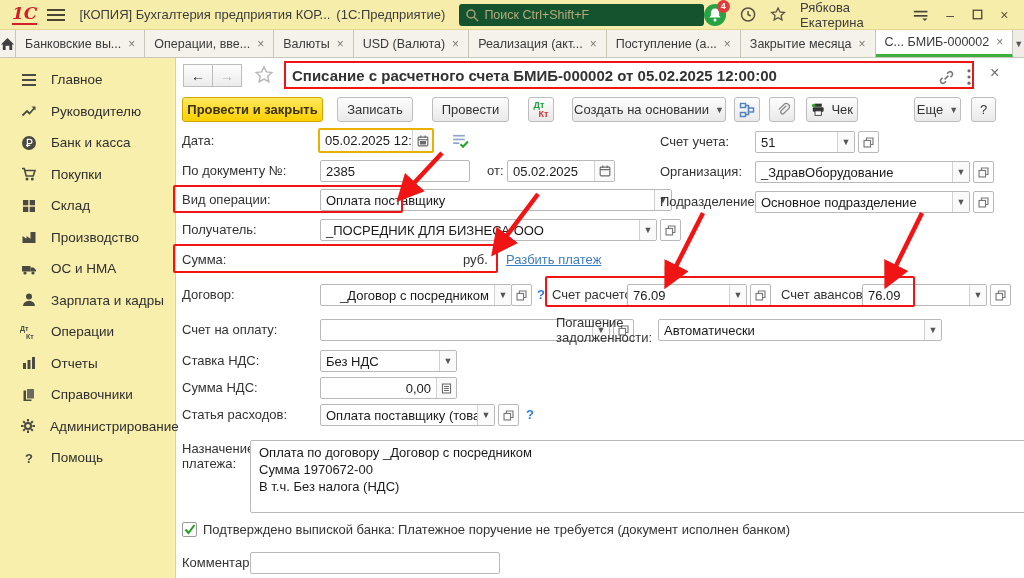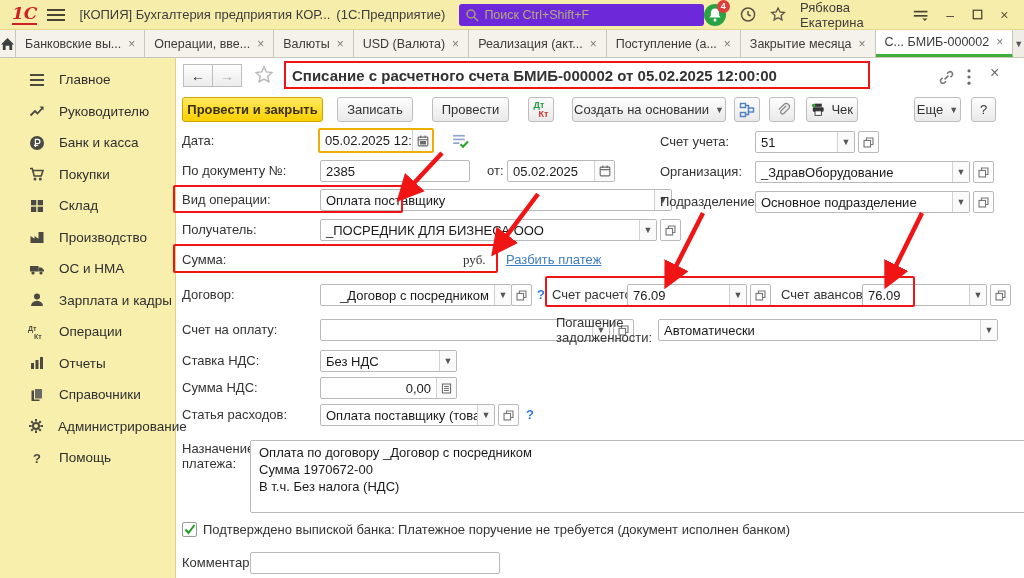"Поиск Ctrl+Shift+F" .searchbox { background: #6d28d9 -> #14532d }
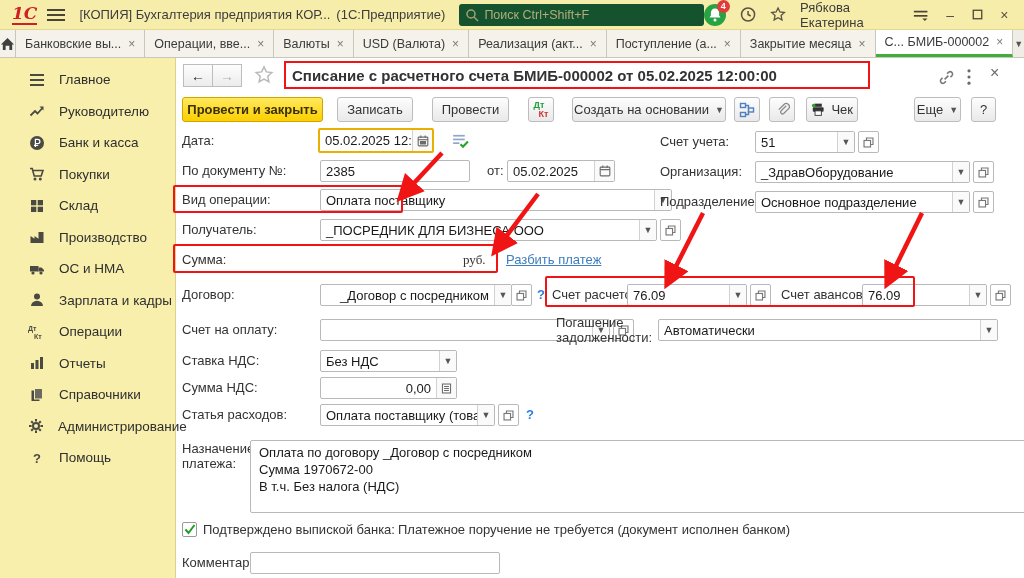"Главное" .side-item { padding-left: 28px -> 20px }
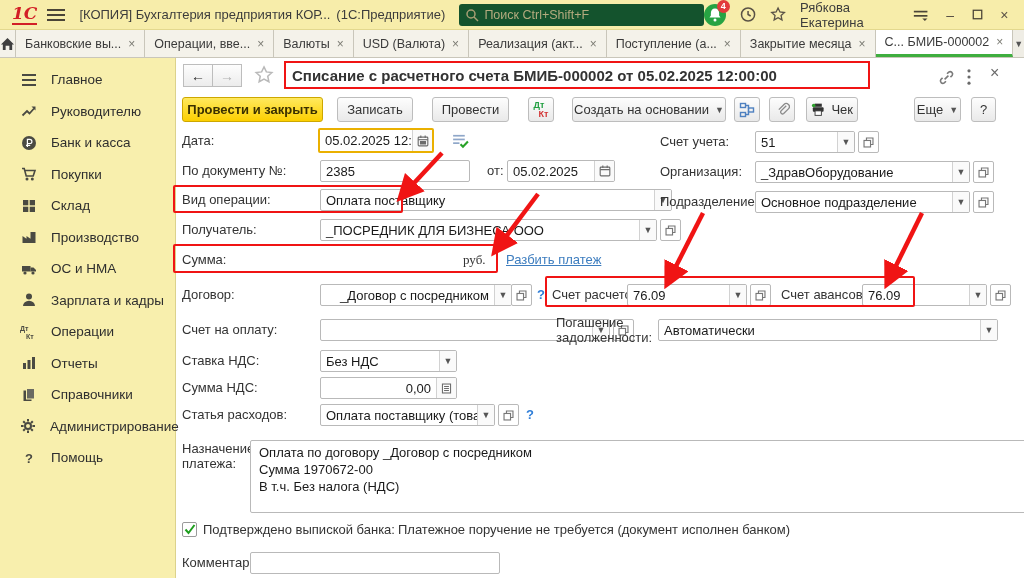"Списание с расчетного счета БМИБ-000002" .titlebox { width: 586px -> 690px }
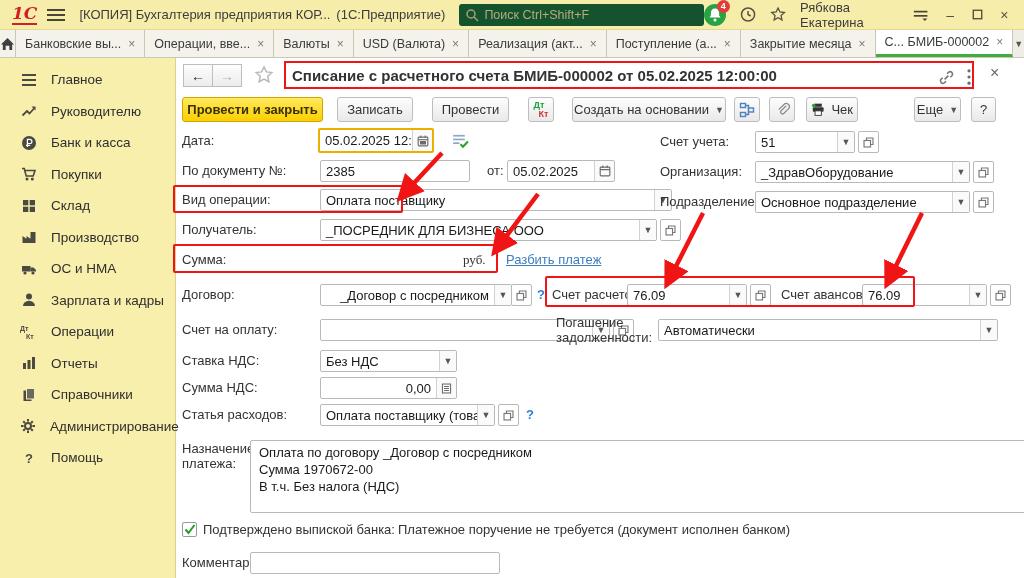"руб." div.lbl { font-family: Liberation Serif, serif -> none }
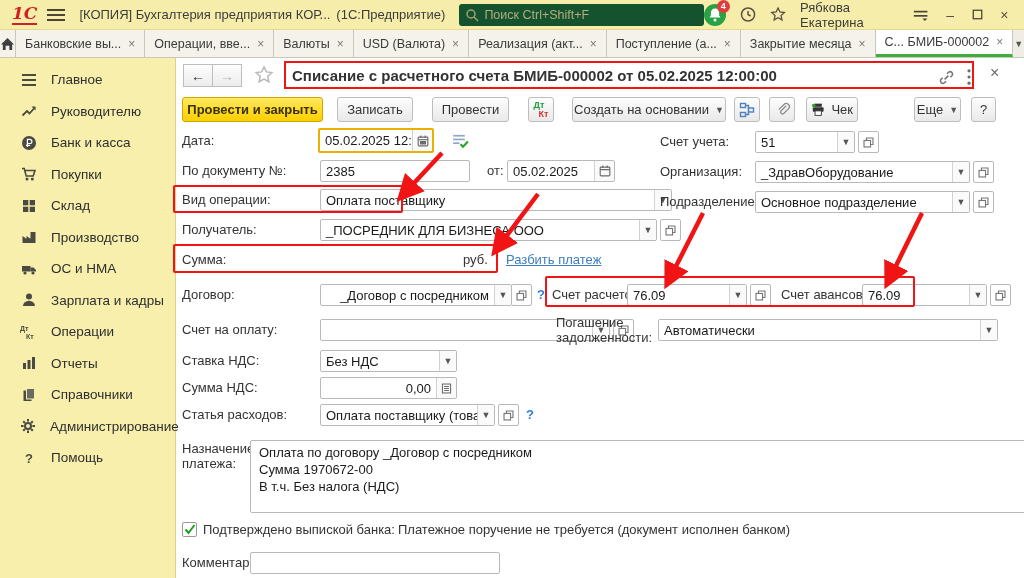"Автоматически" div.field { width: 340px -> 284px }
